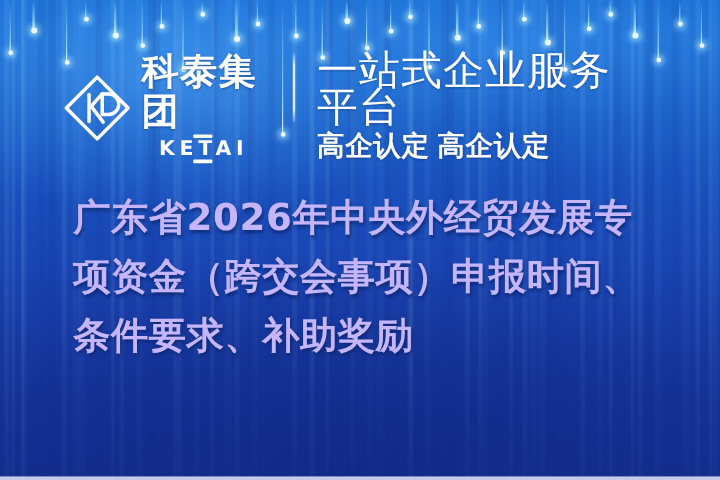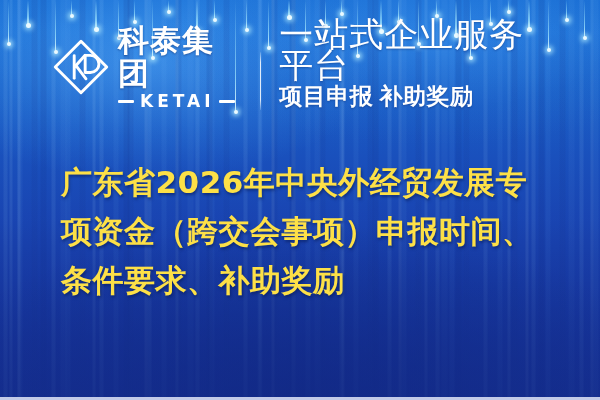"科泰集团" .header { align-items: flex-end -> flex-start }
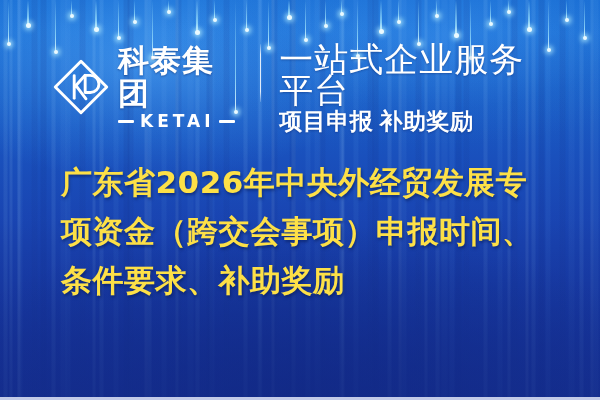"KETAI" .logo-en { flex-direction: none -> column }
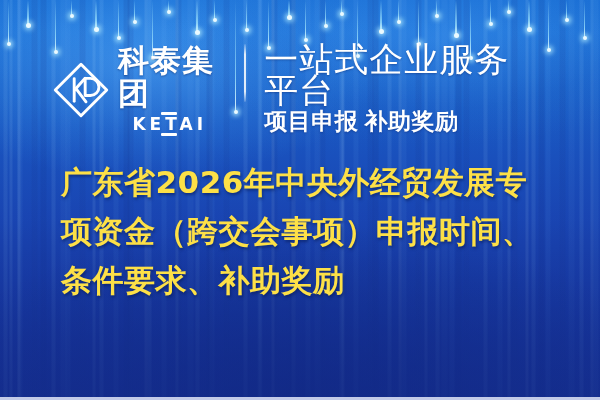"项目申报 补助奖励" div.tagline-sub { text: 项目申报 补助奖励 -> 高企认定 高企认定 }
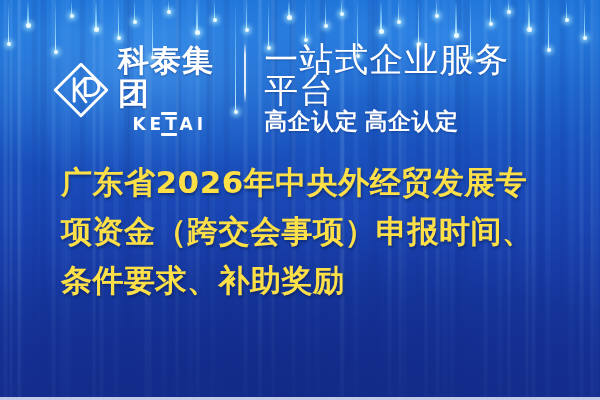"广东省2026年中央外经贸发展专项资金（跨交会事项）申报时间、条件要求、补助奖励" .title { color: #fde047 -> #c4b5fd }
